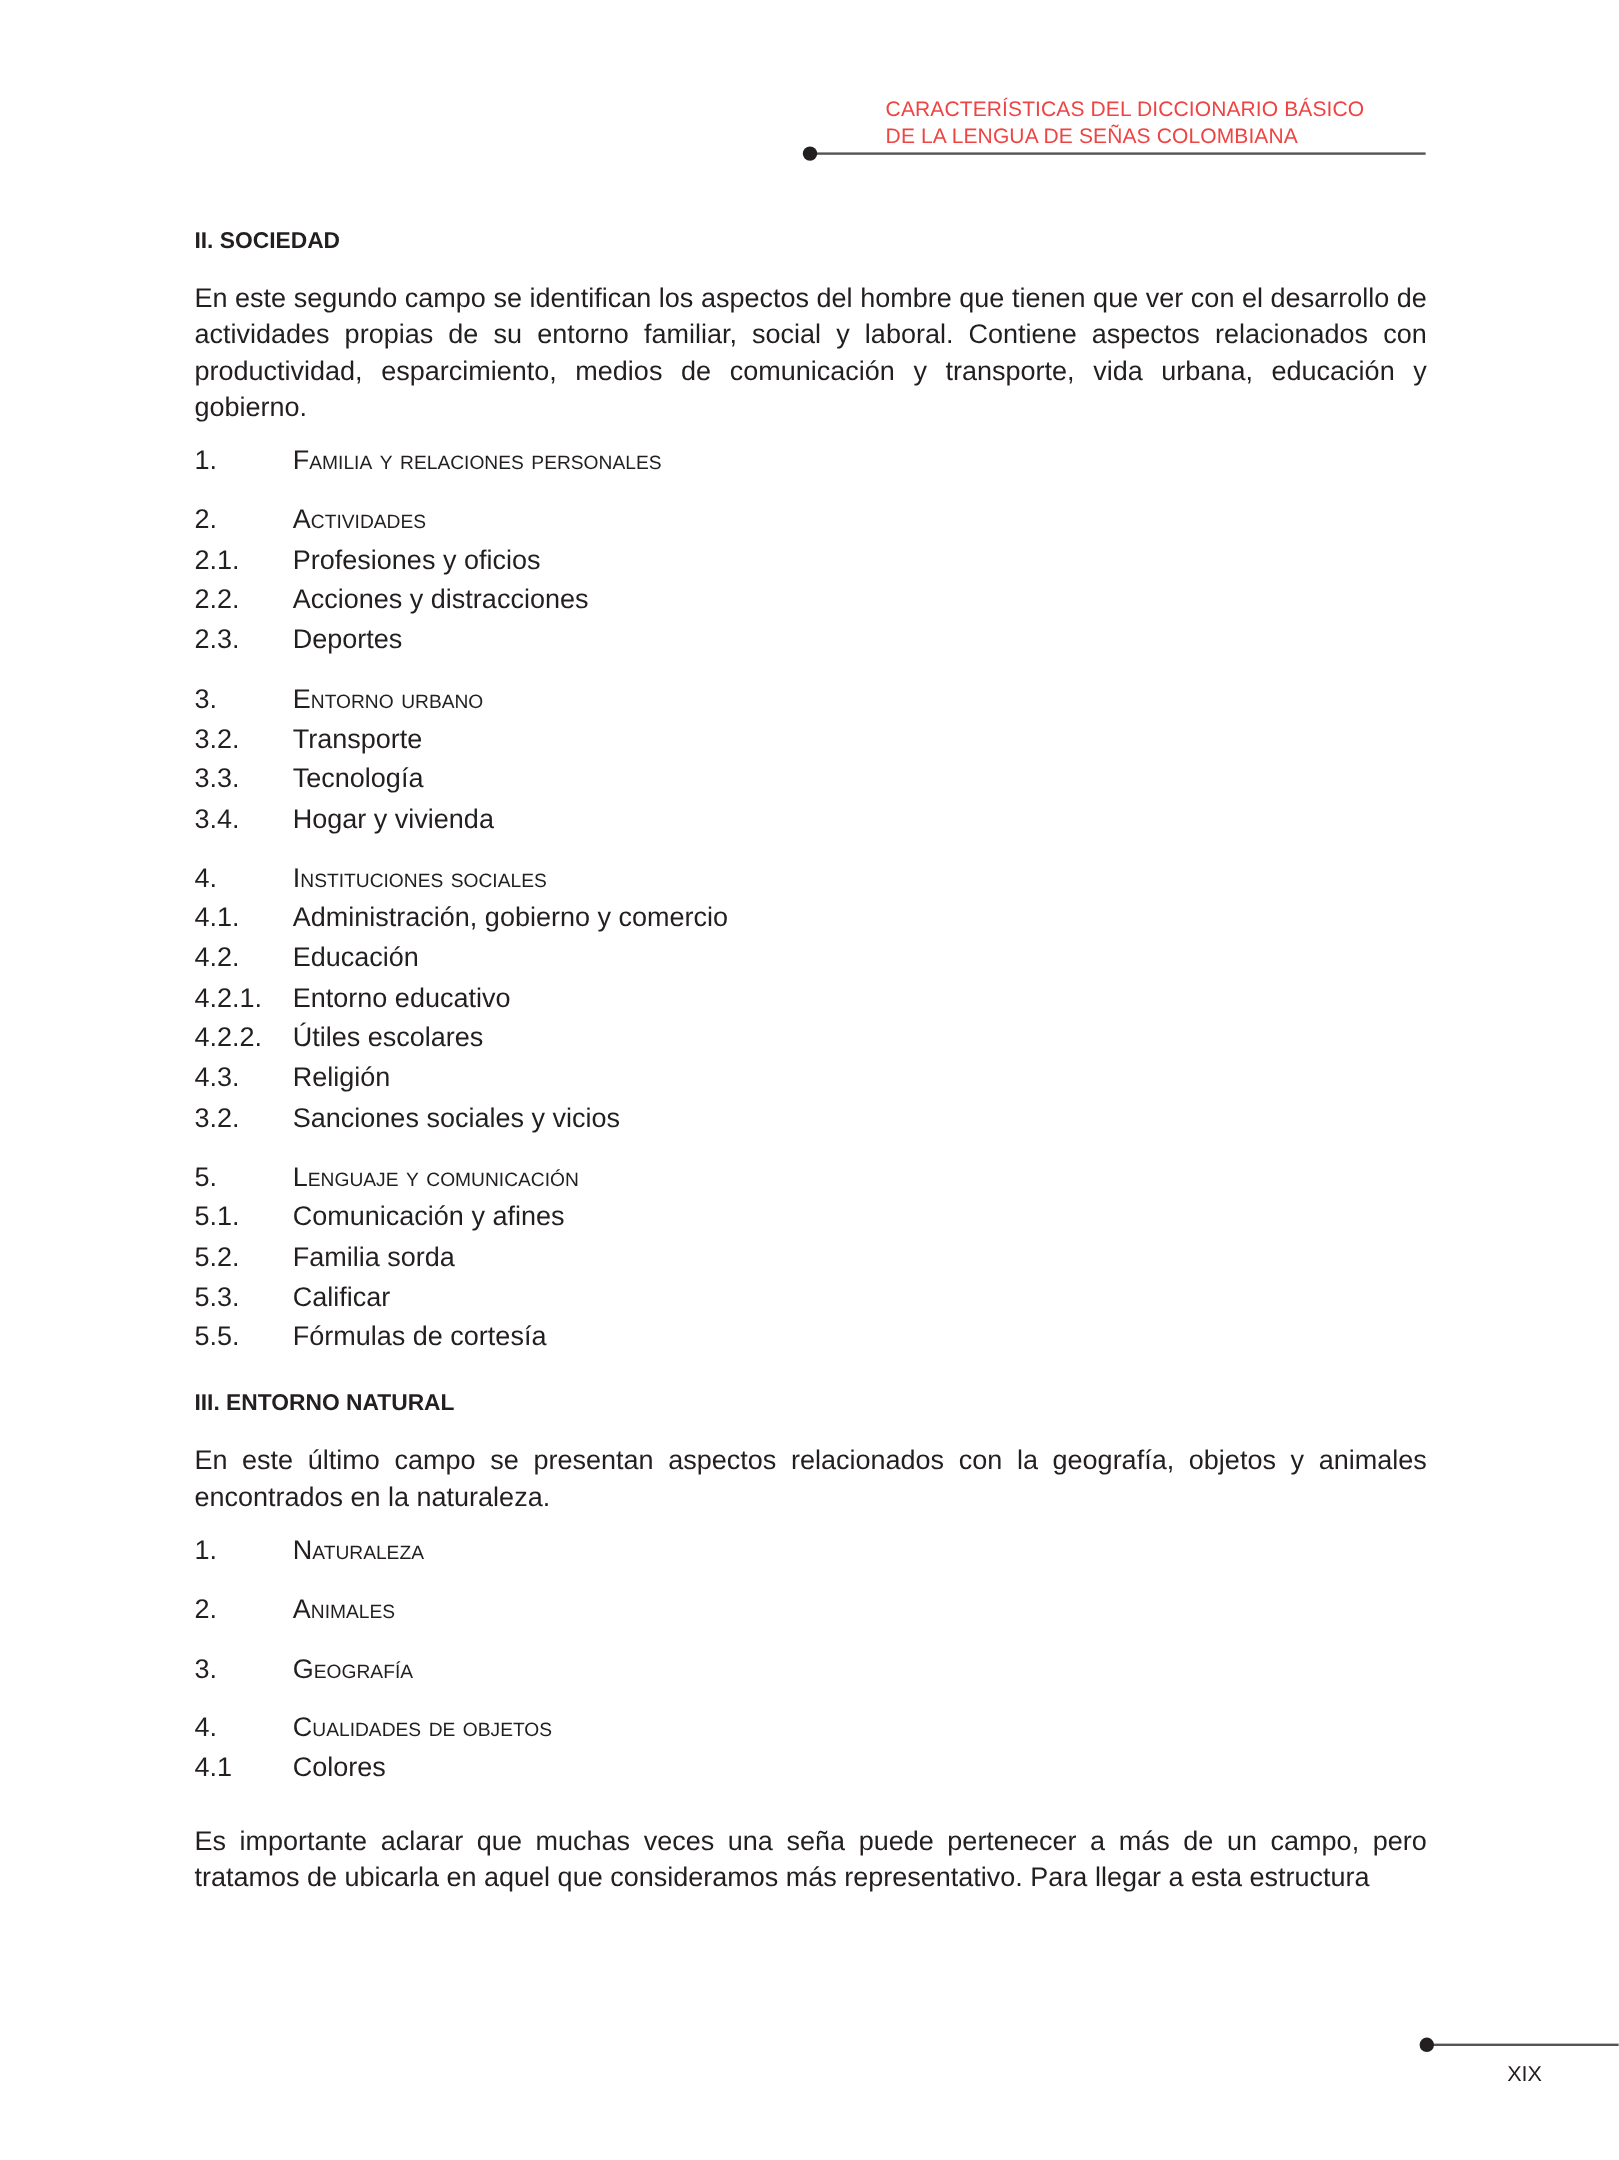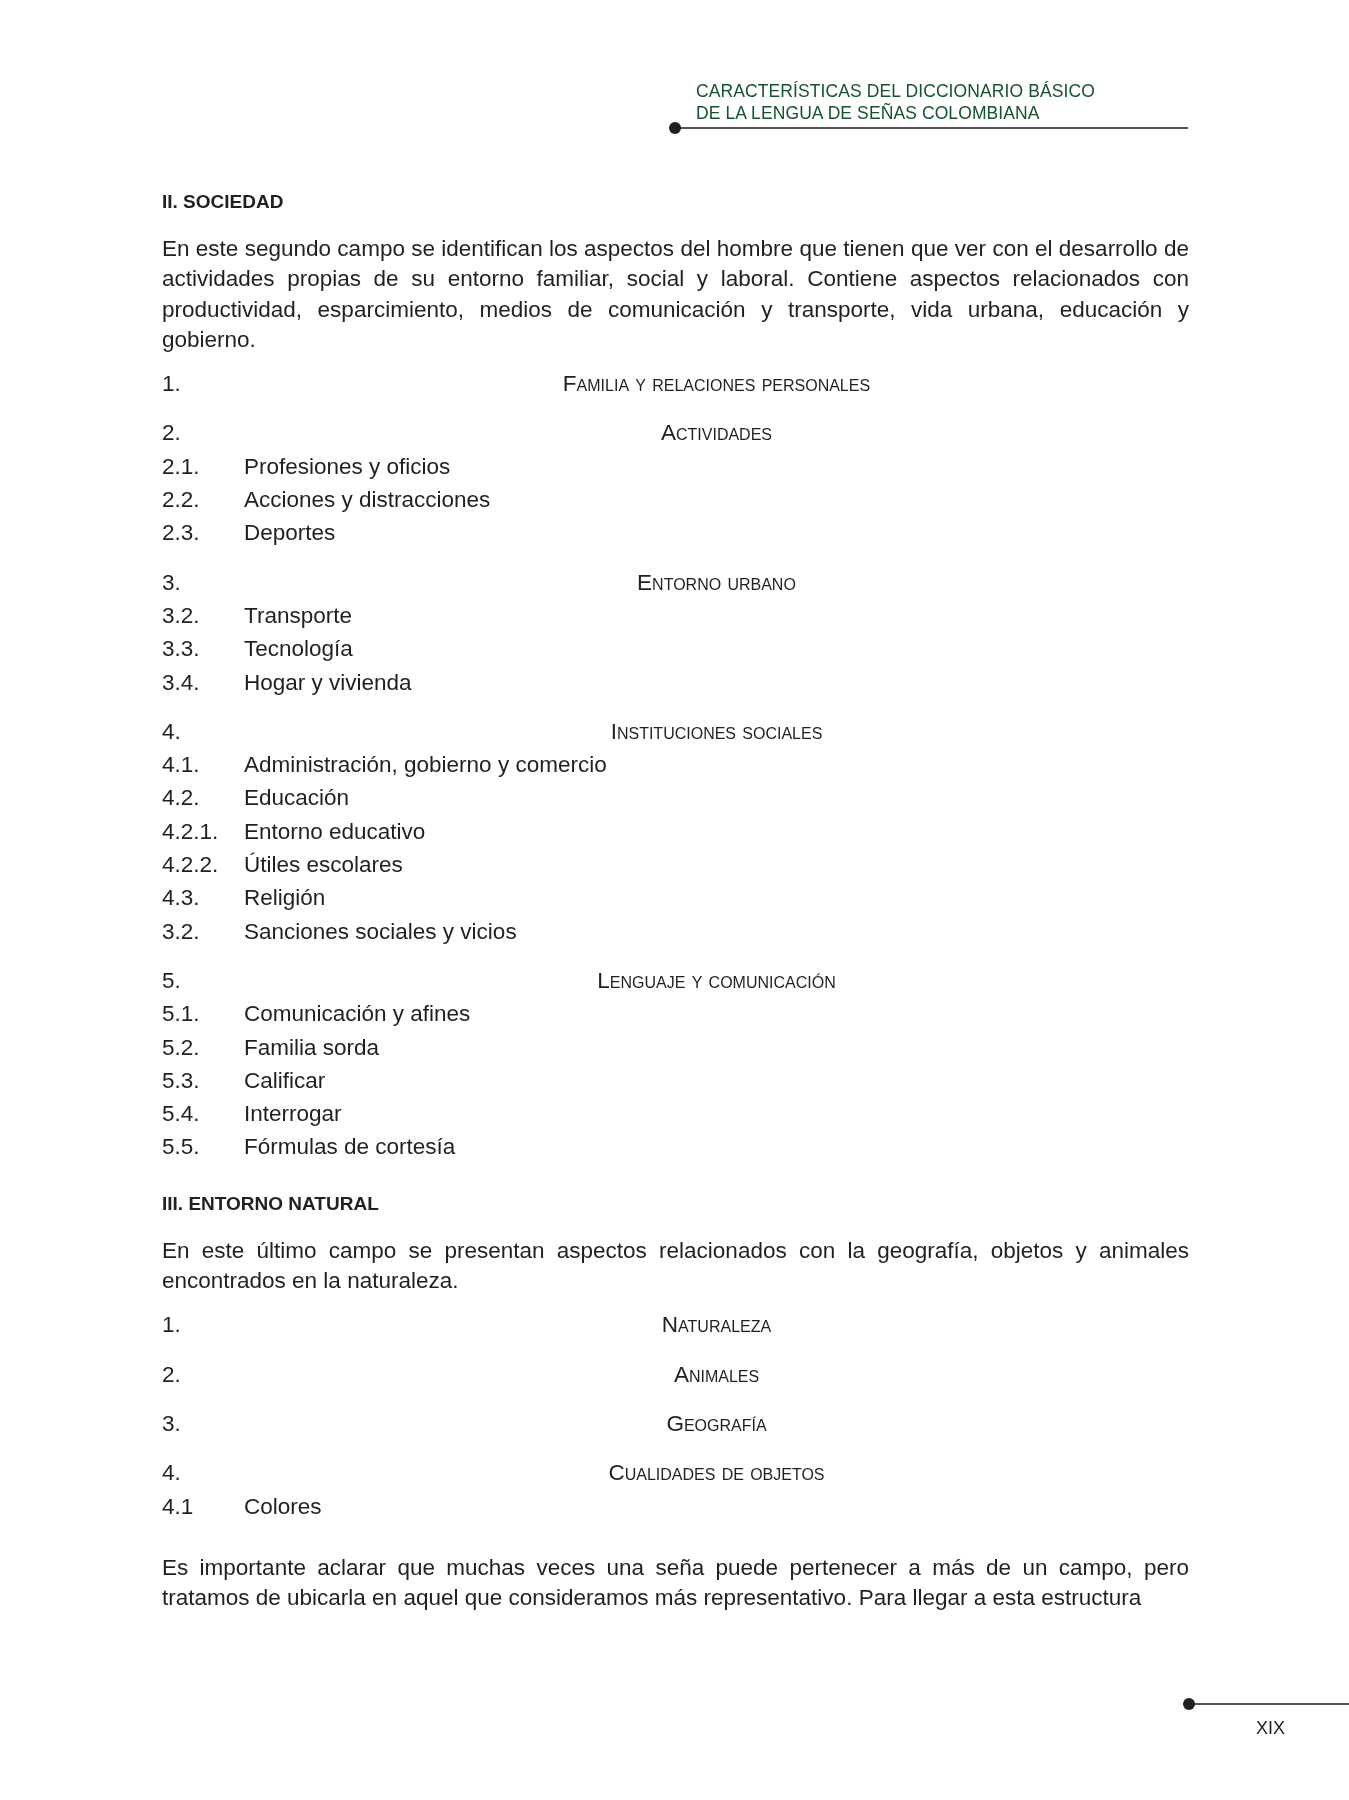"CARACTERÍSTICAS DEL DICCIONARIO BÁSICO" .running-header { color: #14532d -> #ef4444; left: 696px -> 738px }
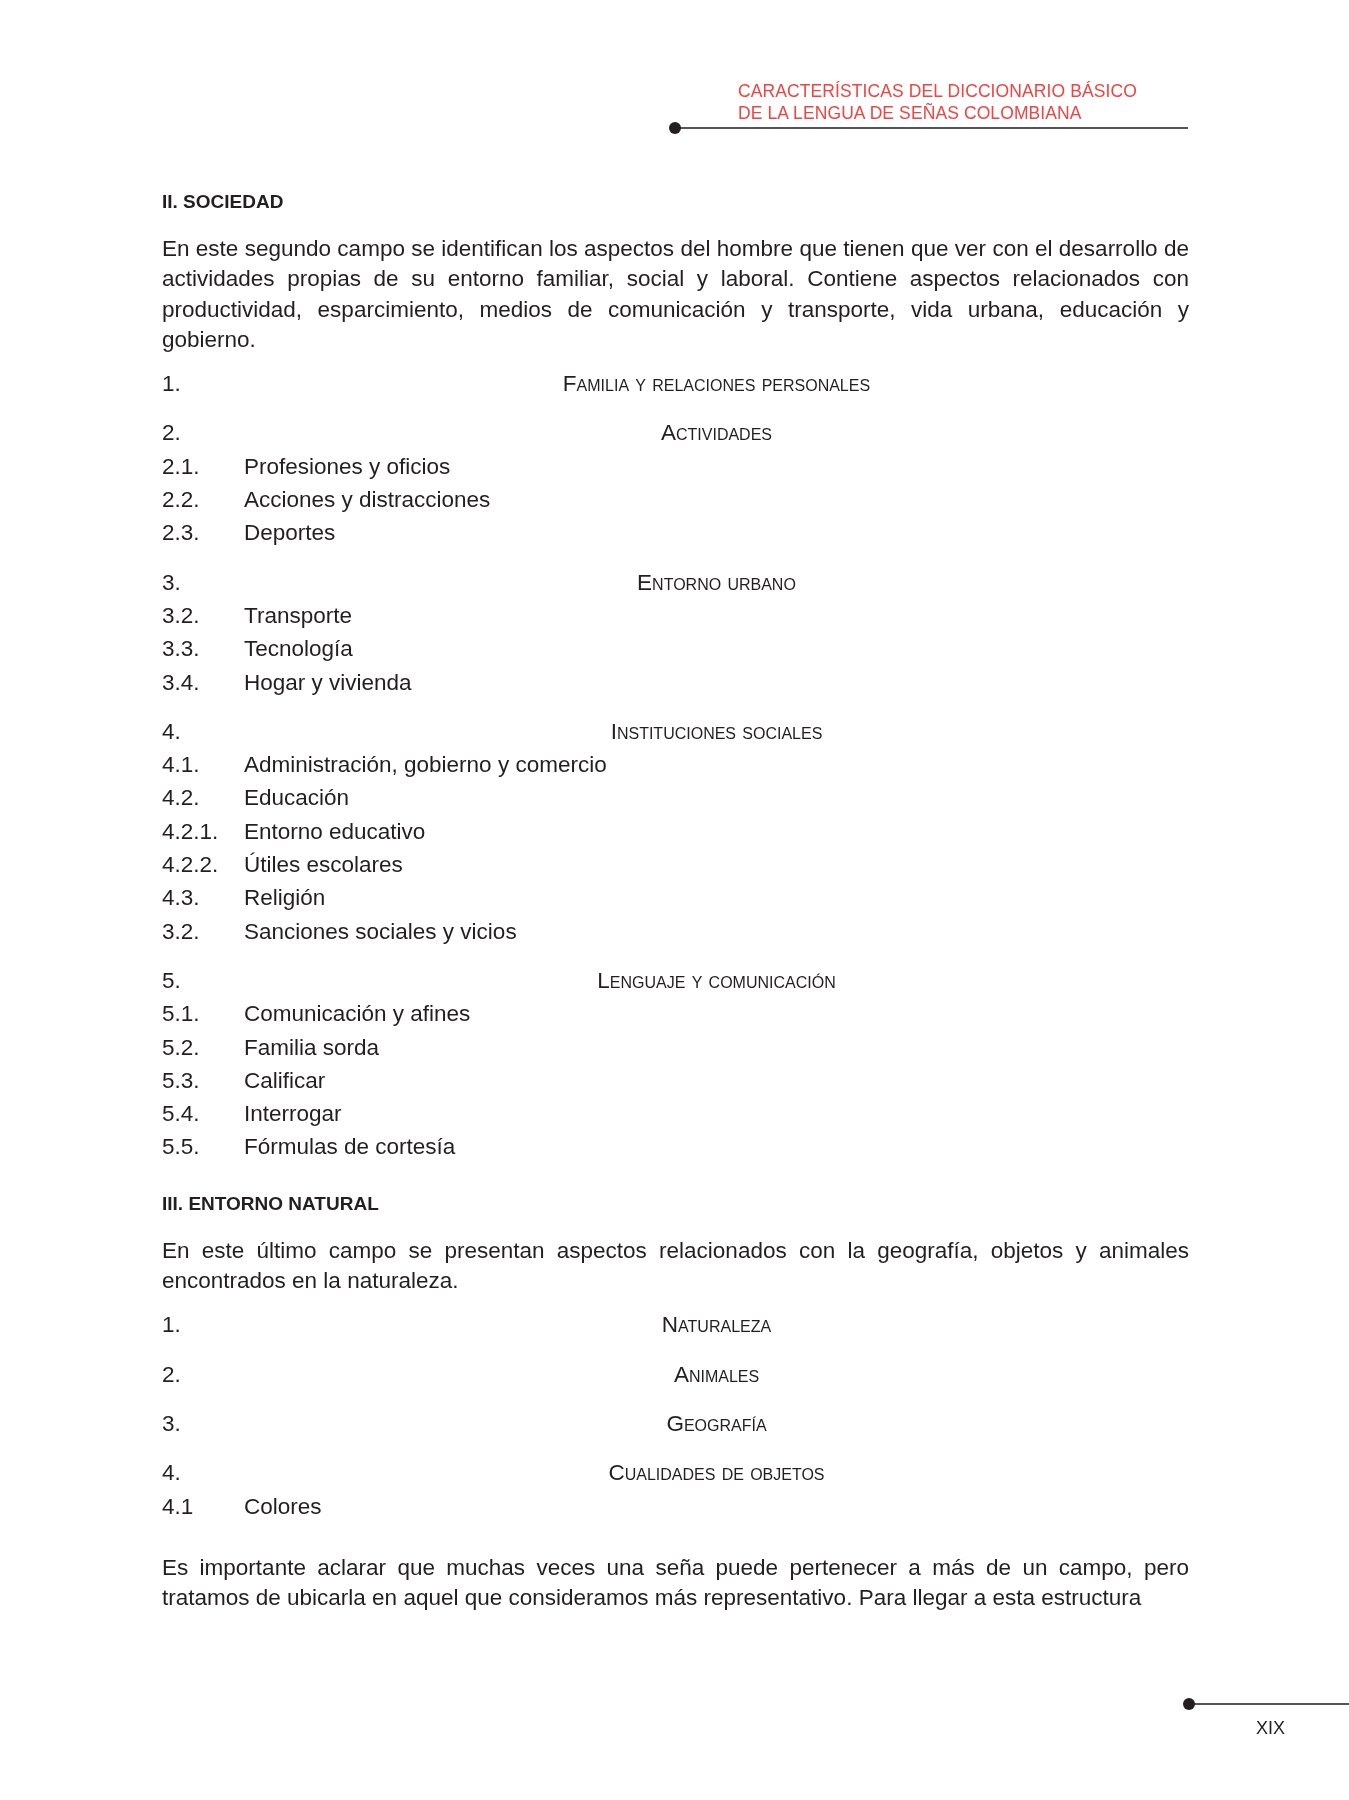"Familia y relaciones personales" .item.cat .txt { text-align: center -> none }
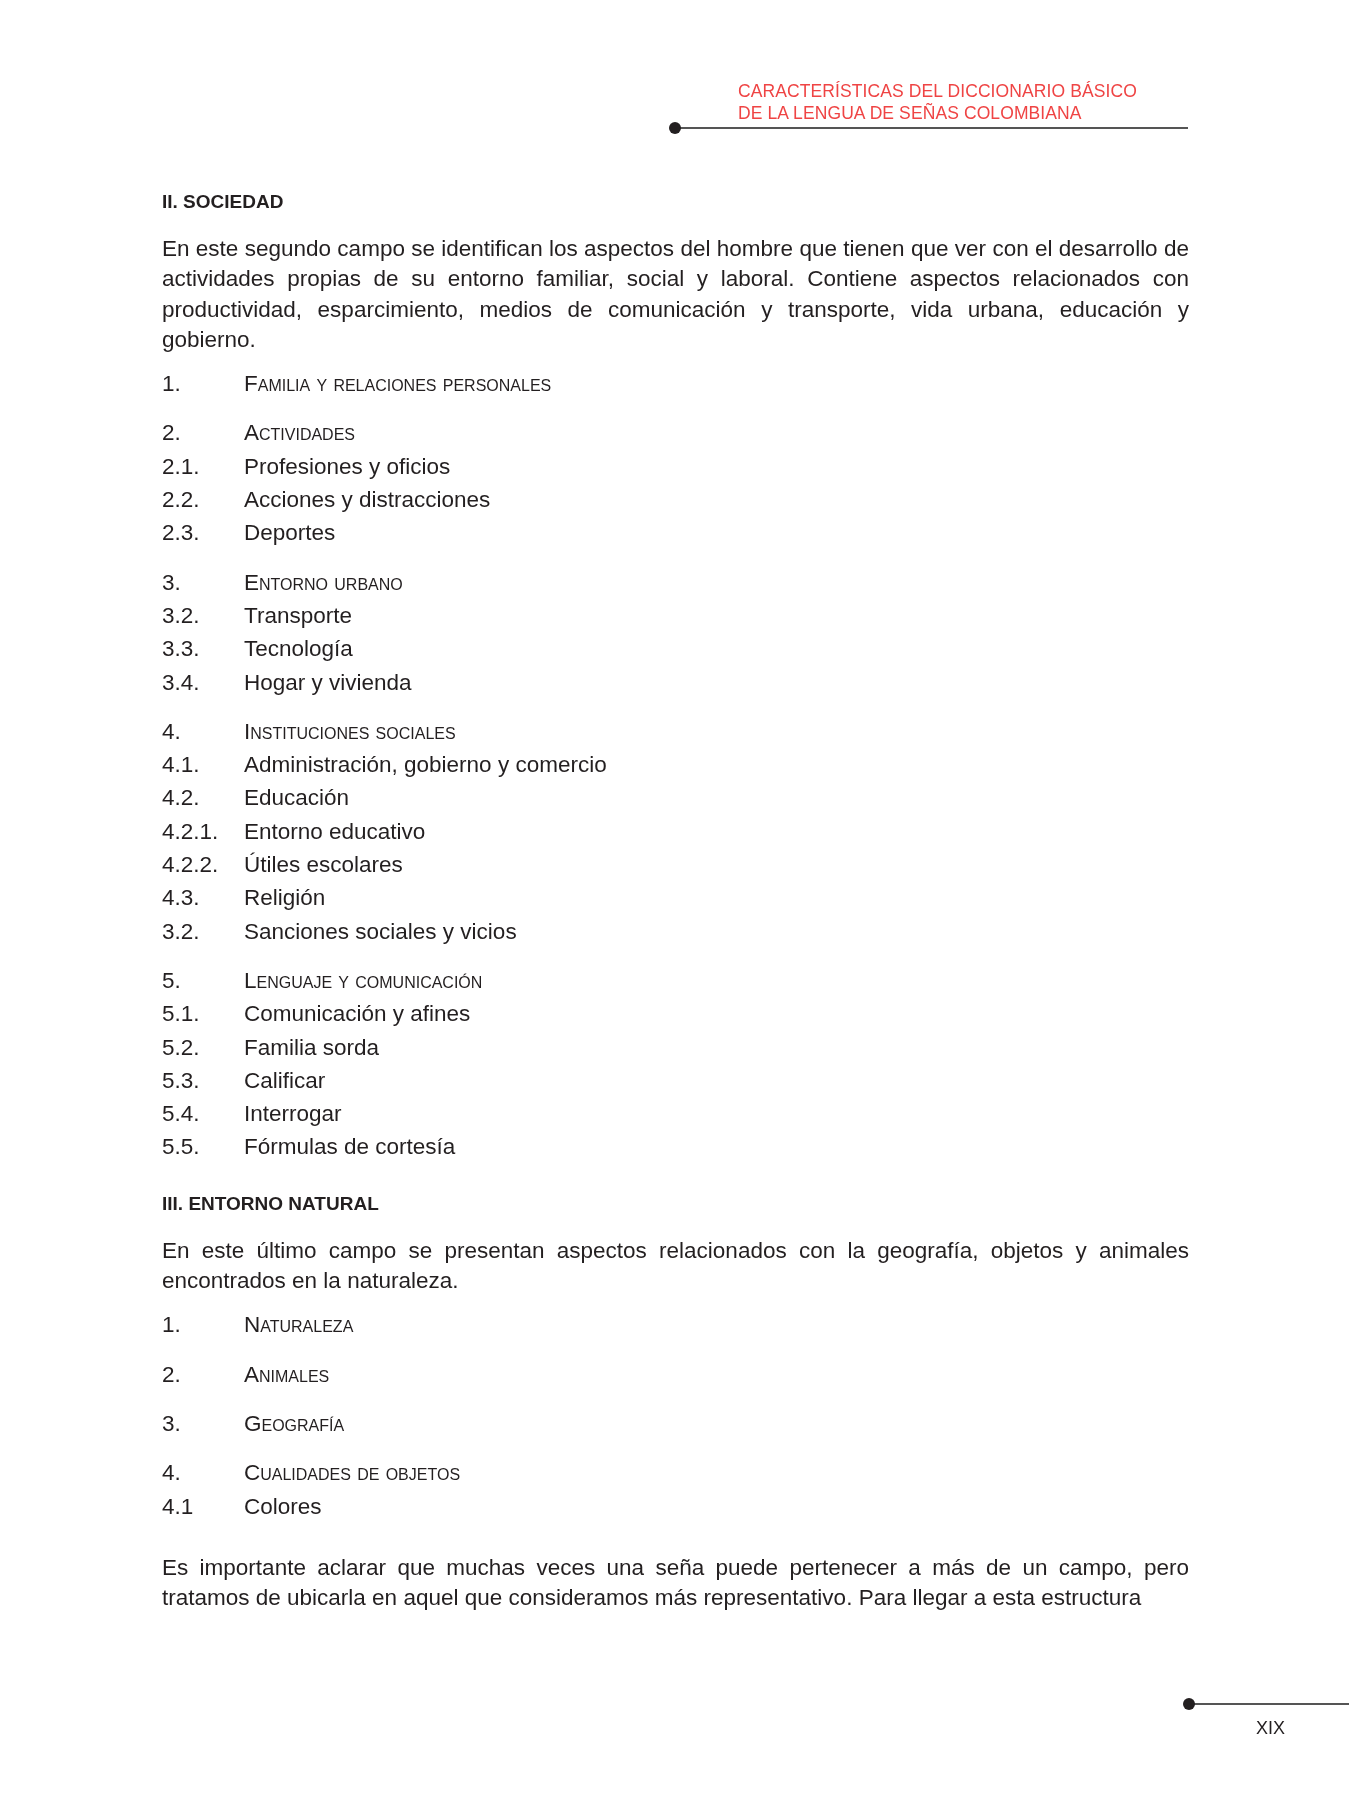"5.4." li.item { html: <li> <span>5.4.</span> <span>Interrogar</span> </li> -> none }
